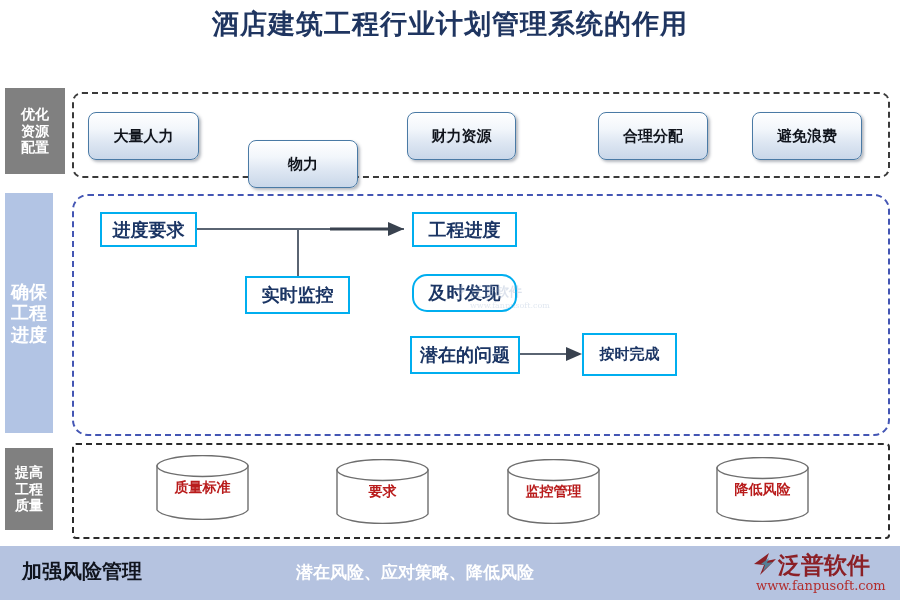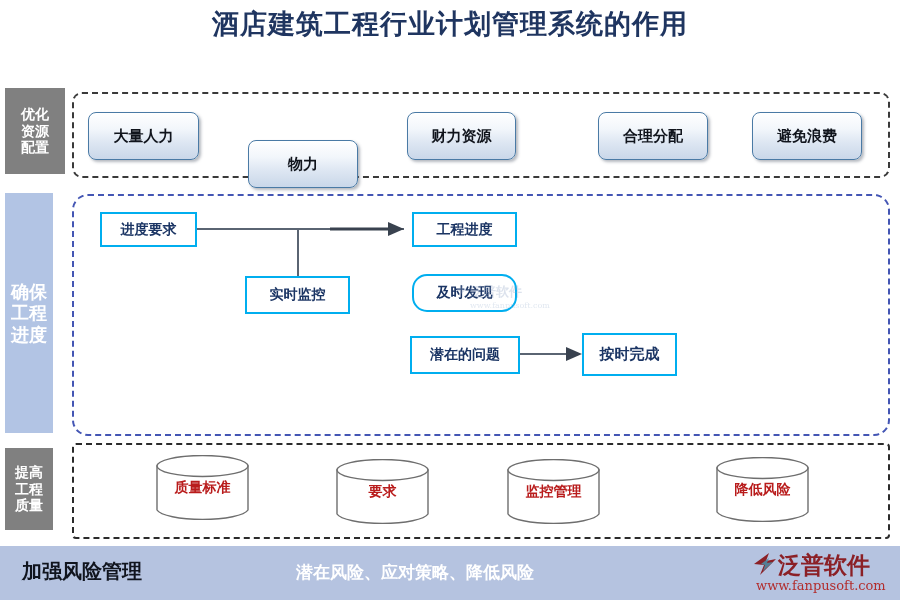"进度要求" .cbox { font-size: 14px -> 18px }
